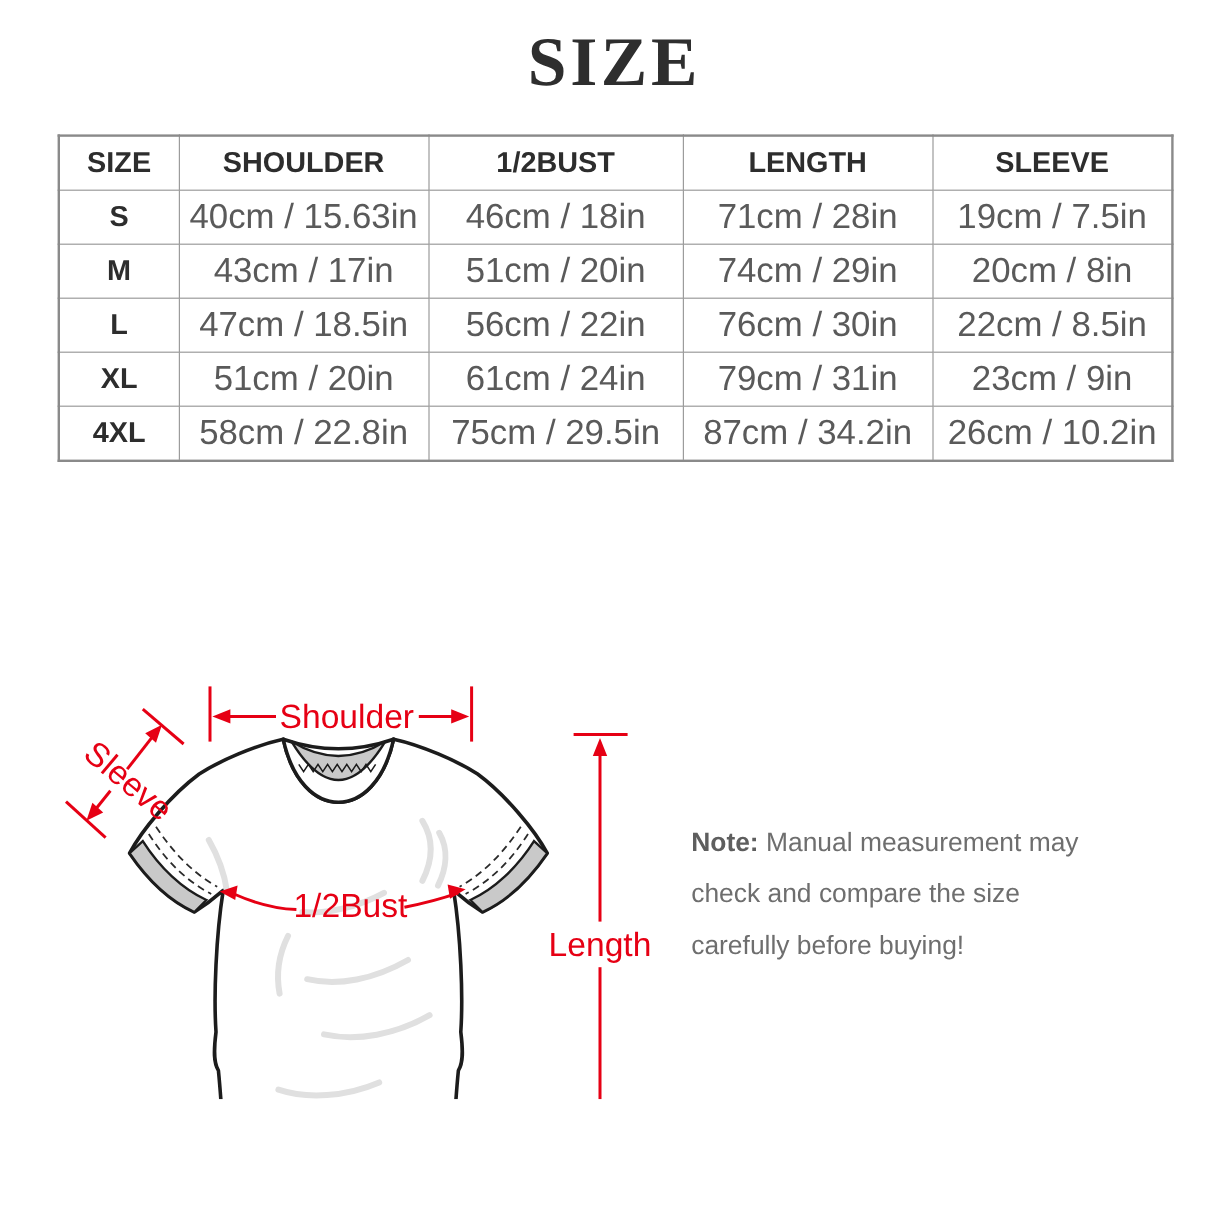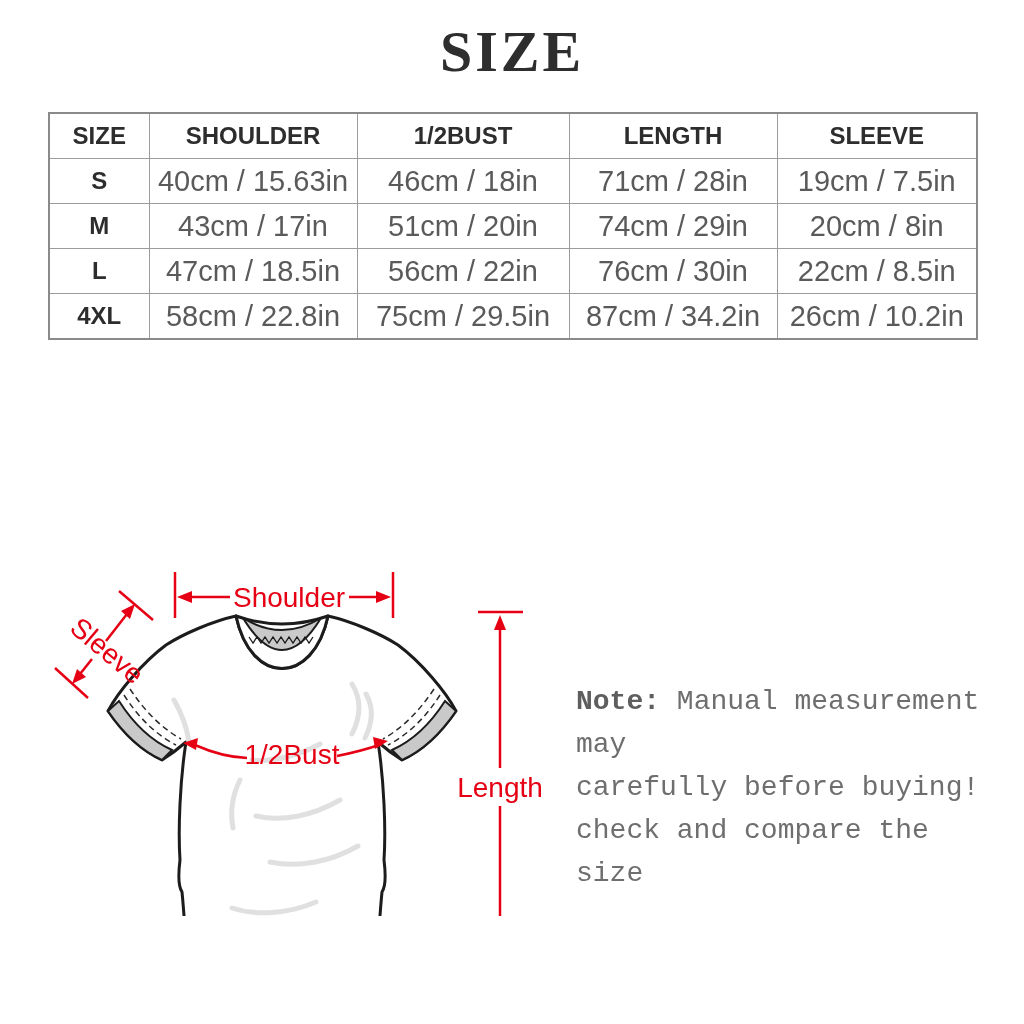"XL" tr { html: none -> <tr> <td>XL</td> <td>51cm / 20in</td> <td>61cm / 24in</td> <td>79cm / 31in</td> <td>23cm / 9in</td> </tr> }
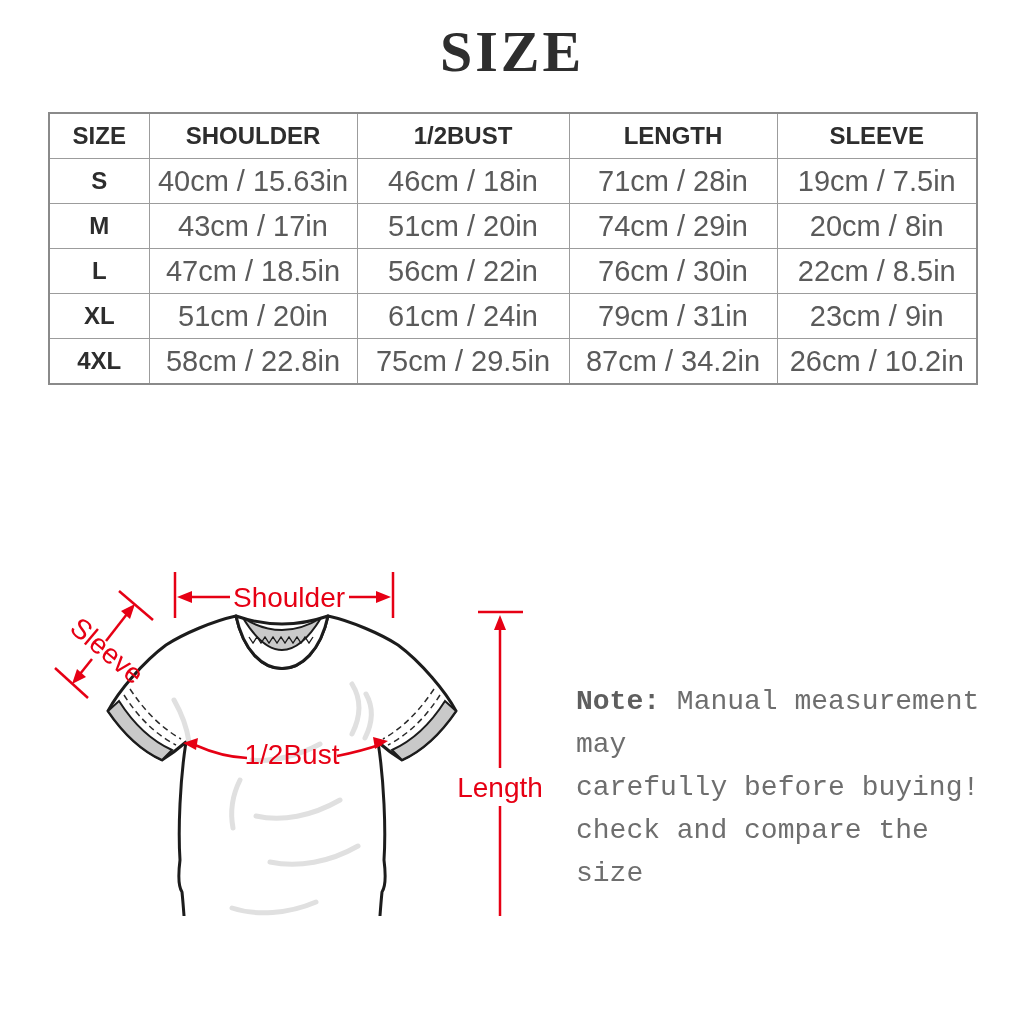"Note: Manual measurement may" .note { font-family: Liberation Mono, monospace -> none; font-size: 28px -> 22px }
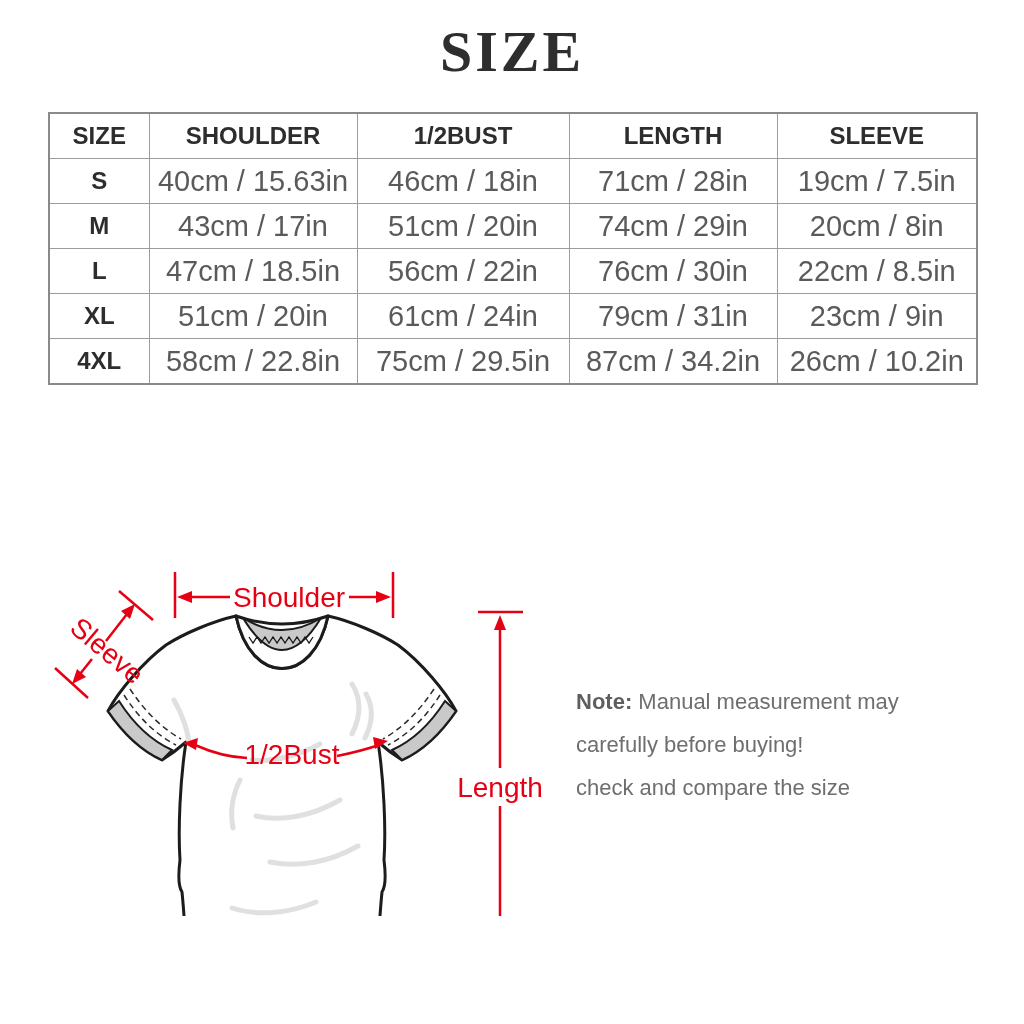"carefully before buying!" div.note-line { order: before "check and compare the size" -> after "check and compare the size" }
